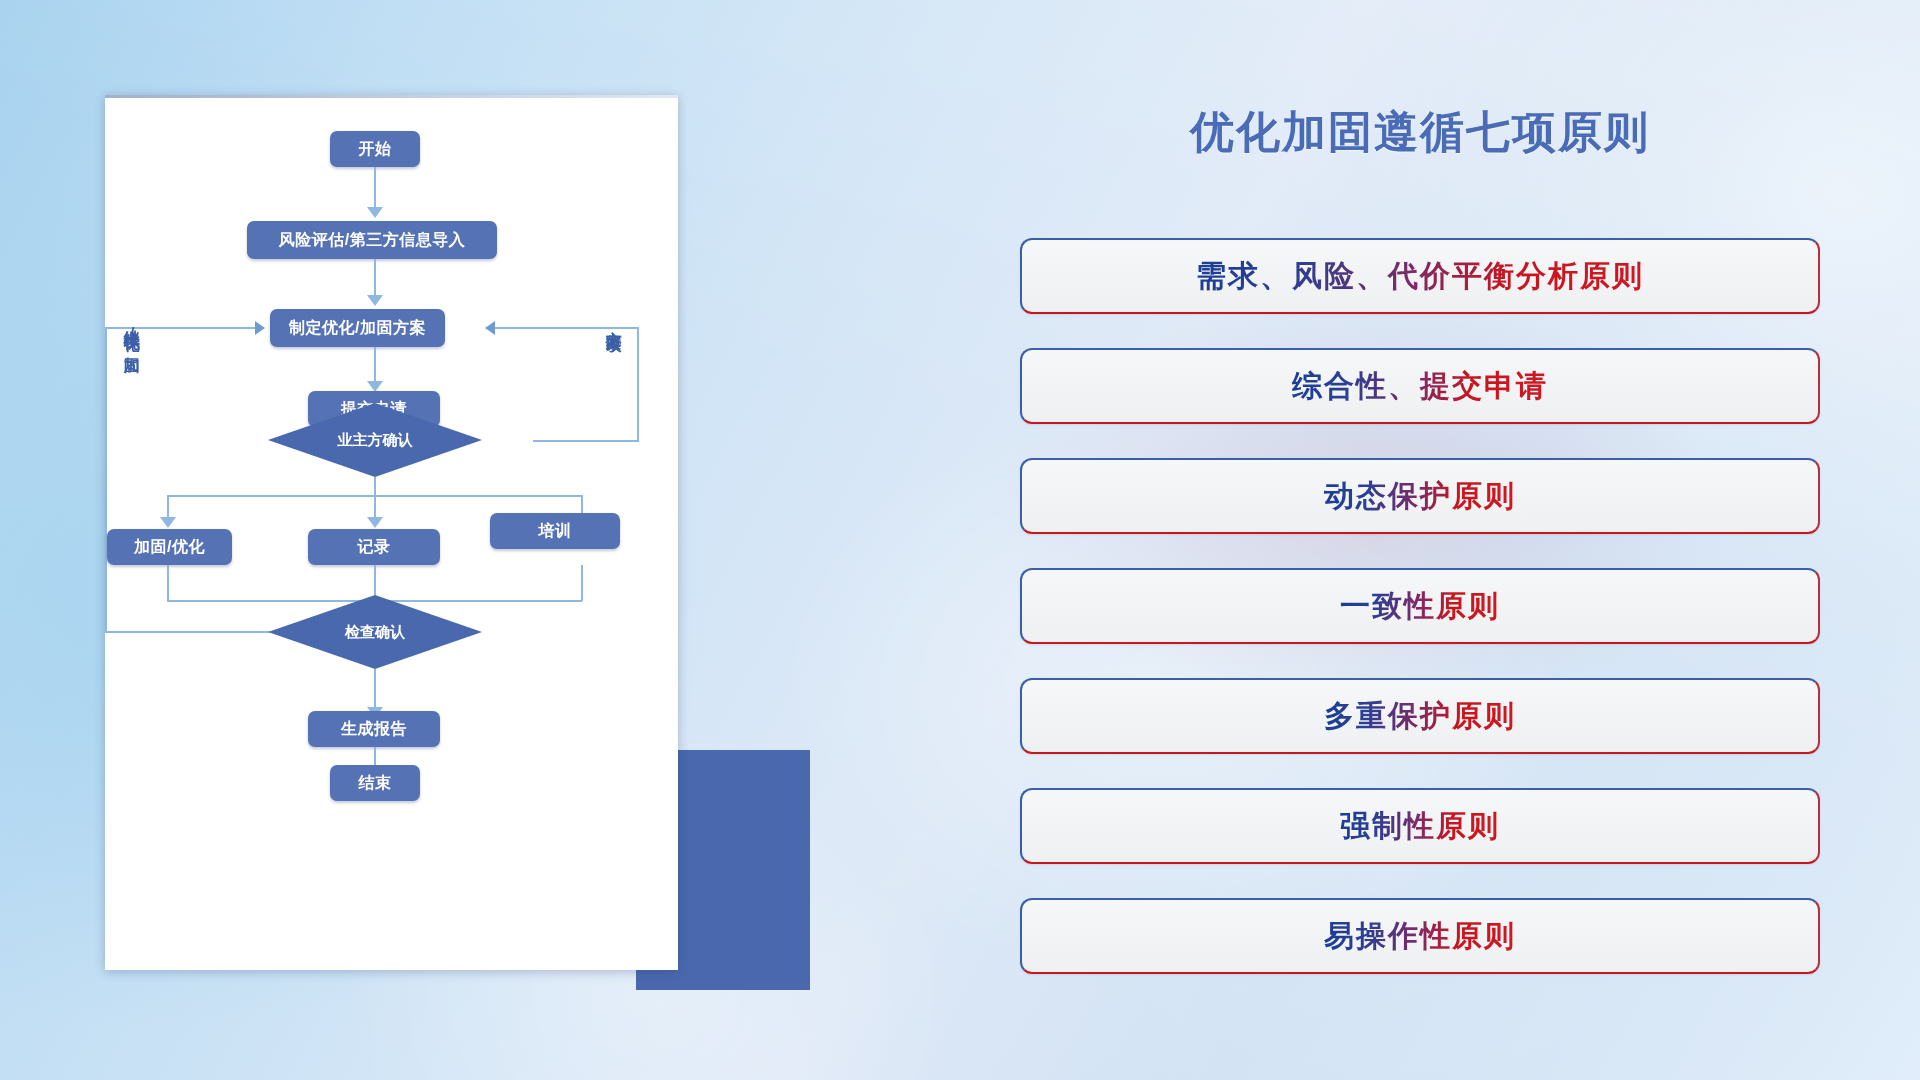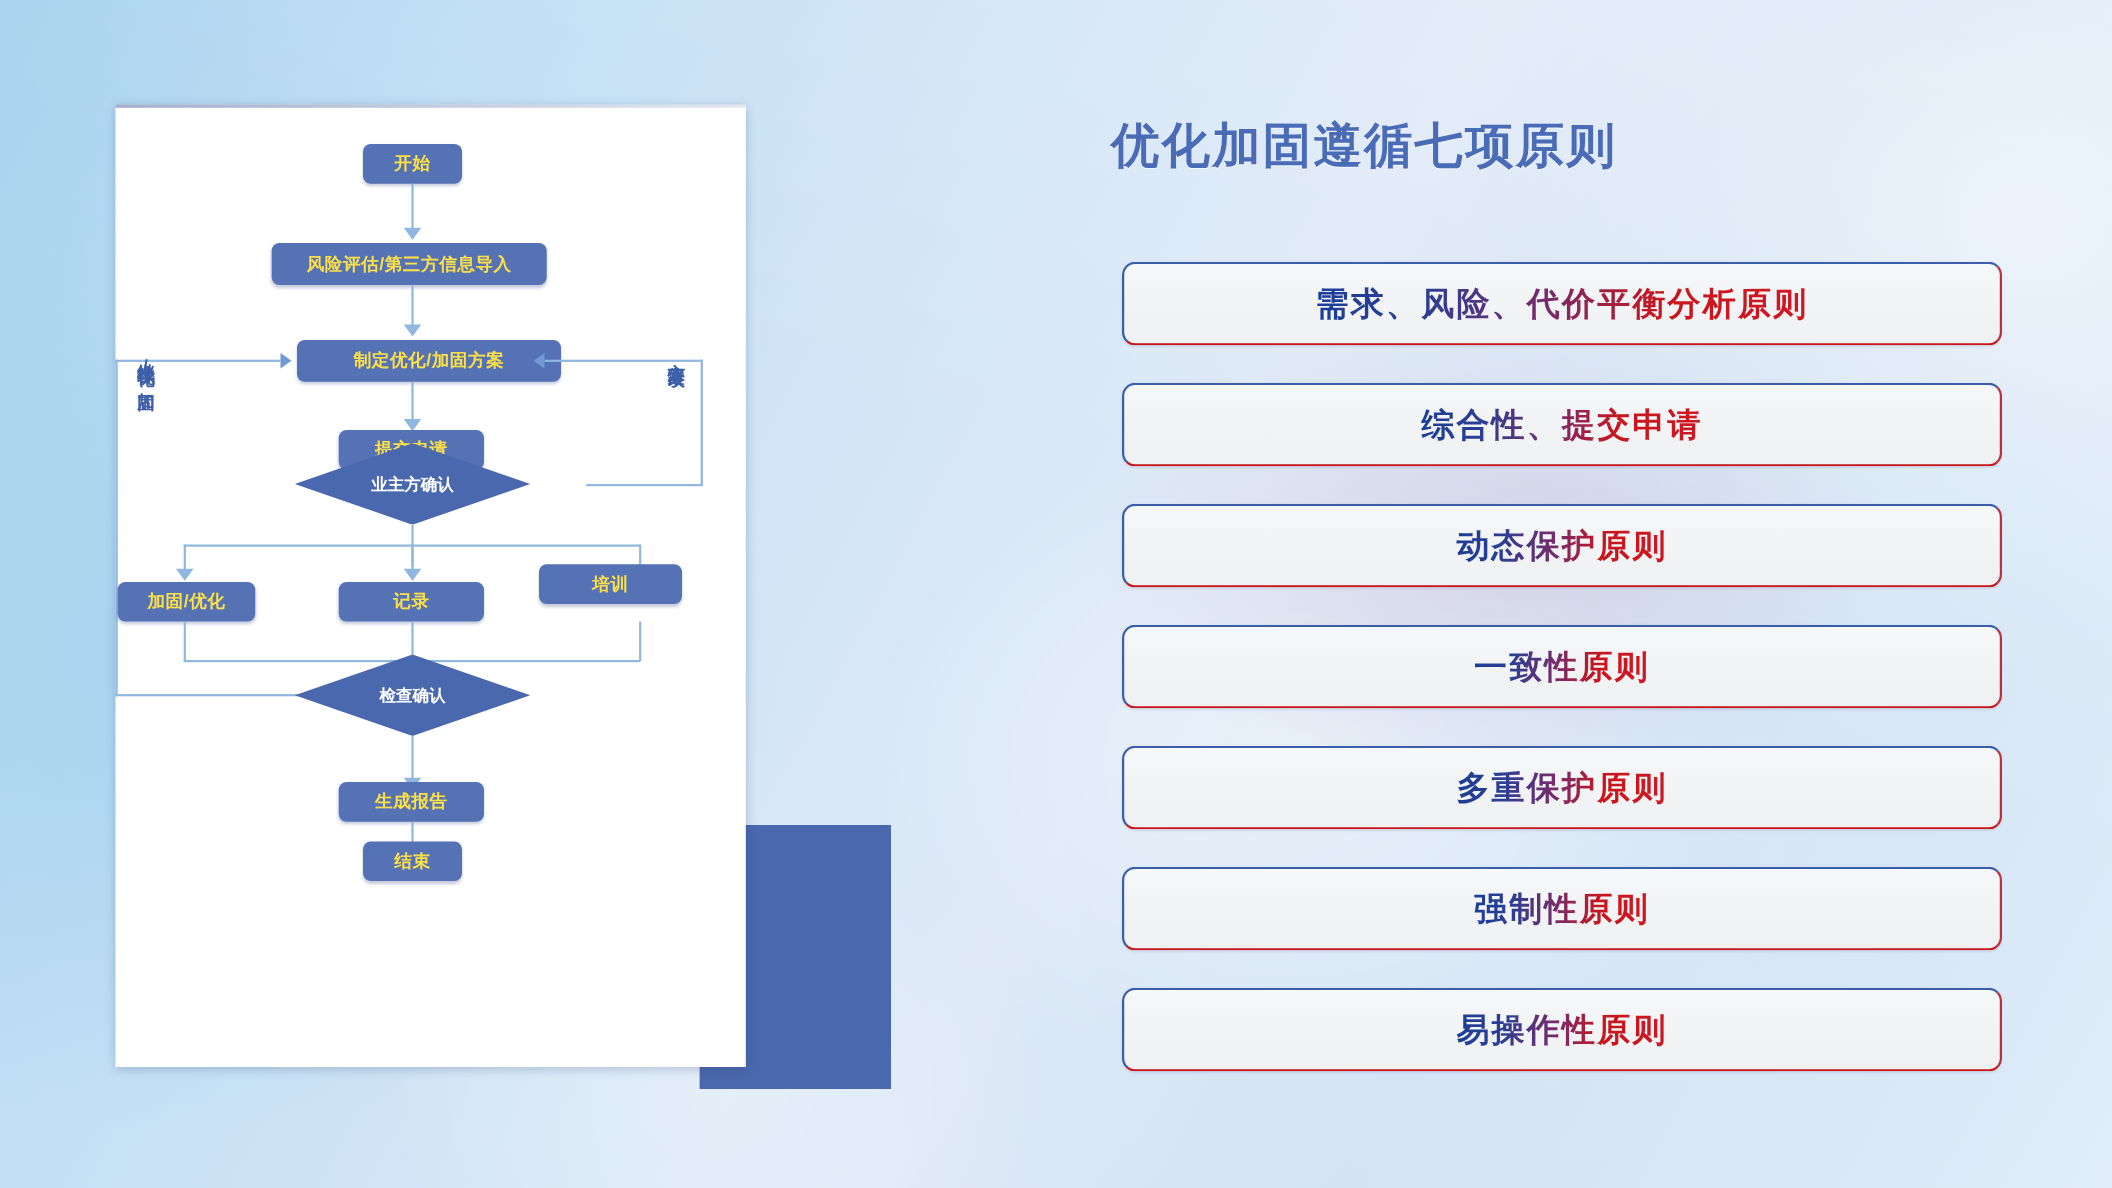"开始" .node { color: #fde047 -> #ffffff }
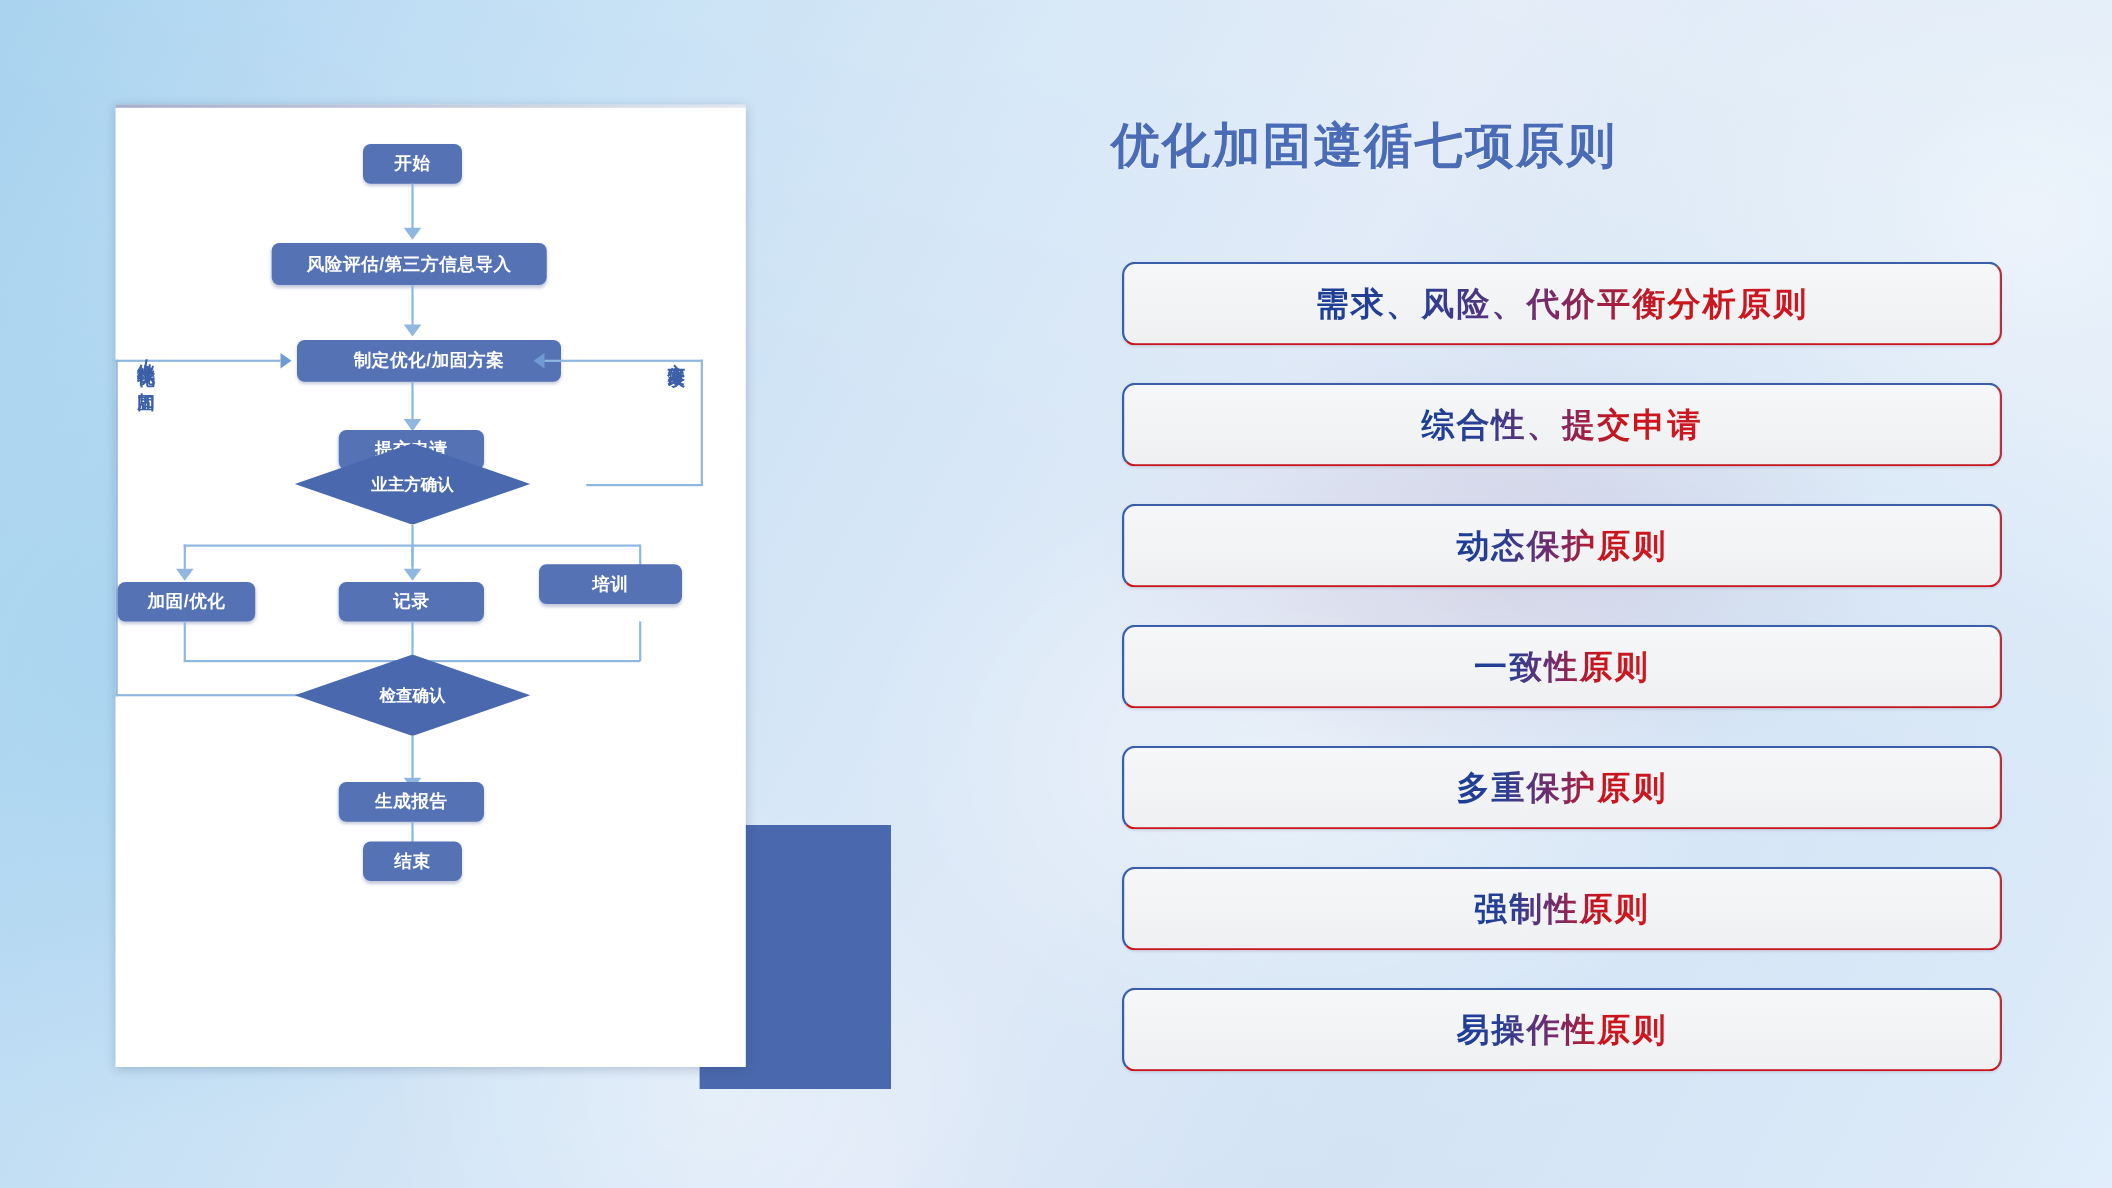"优化加固遵循七项原则" .panel-title { text-align: left -> center }
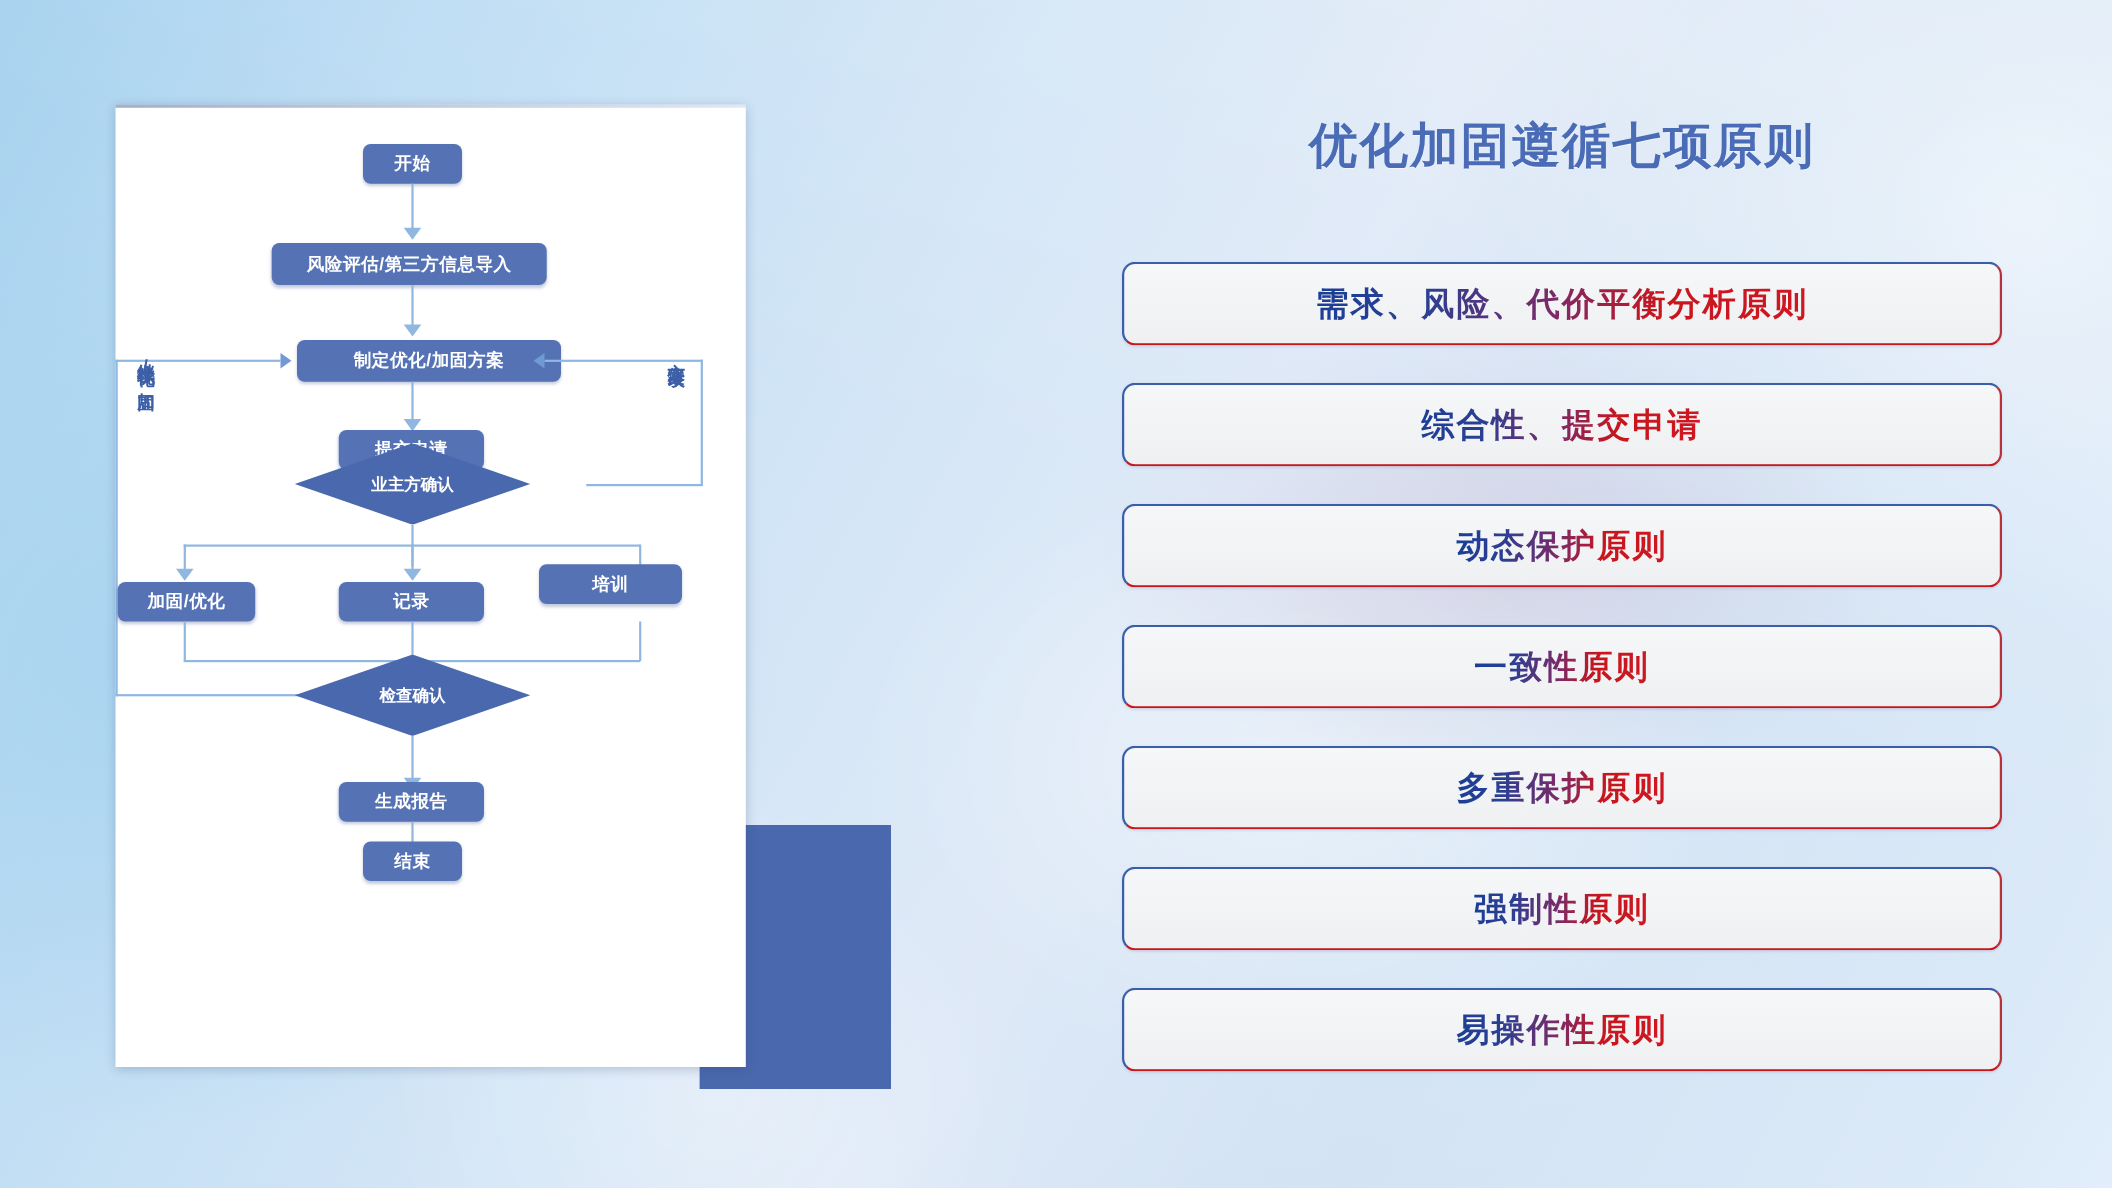"制定优化/加固方案" div.node { width: 240px -> 175px }
